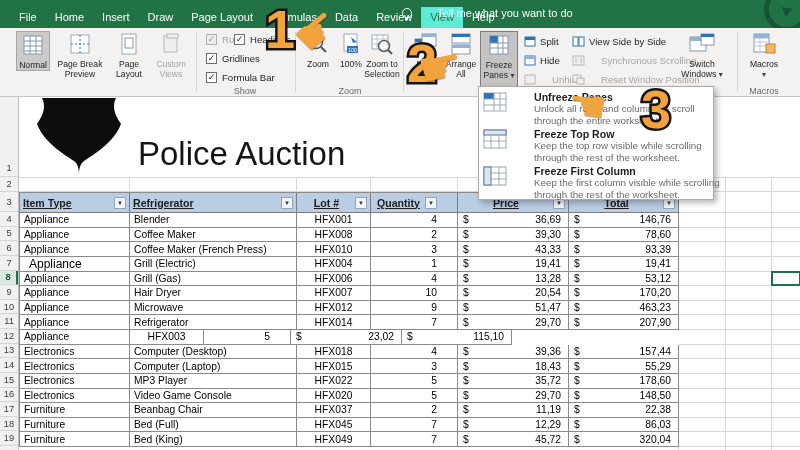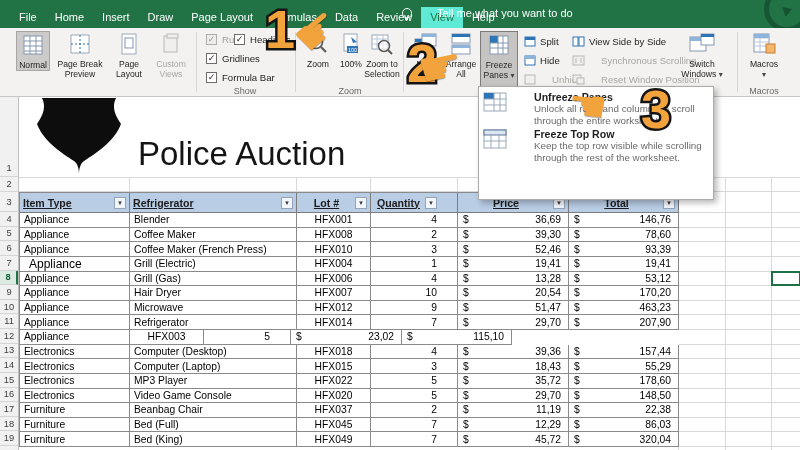"Freeze First Column" div.mi { html: none -> <div> <span> <svg> <rect></rect> <rect></rect> <path></path> </svg> </span> <div> <div>Freeze First Column</div> <div>Keep the first column visible while scrolling through the rest of the worksheet.</div> </div> </div> }
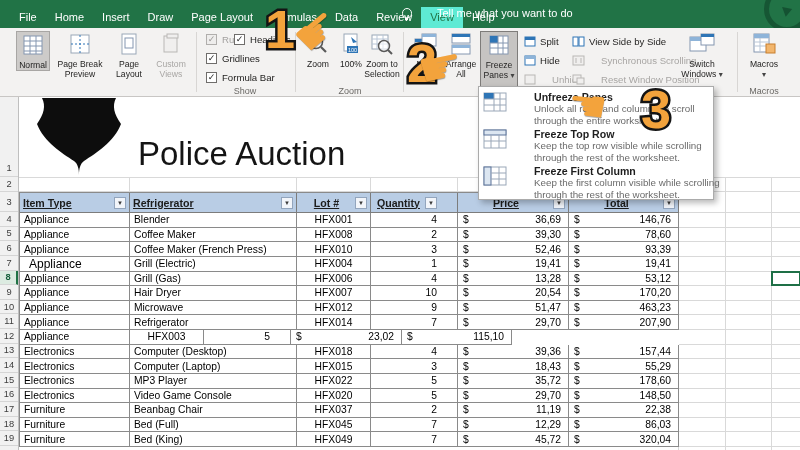"52,46" span { text: 52,46 -> 43,33 }
